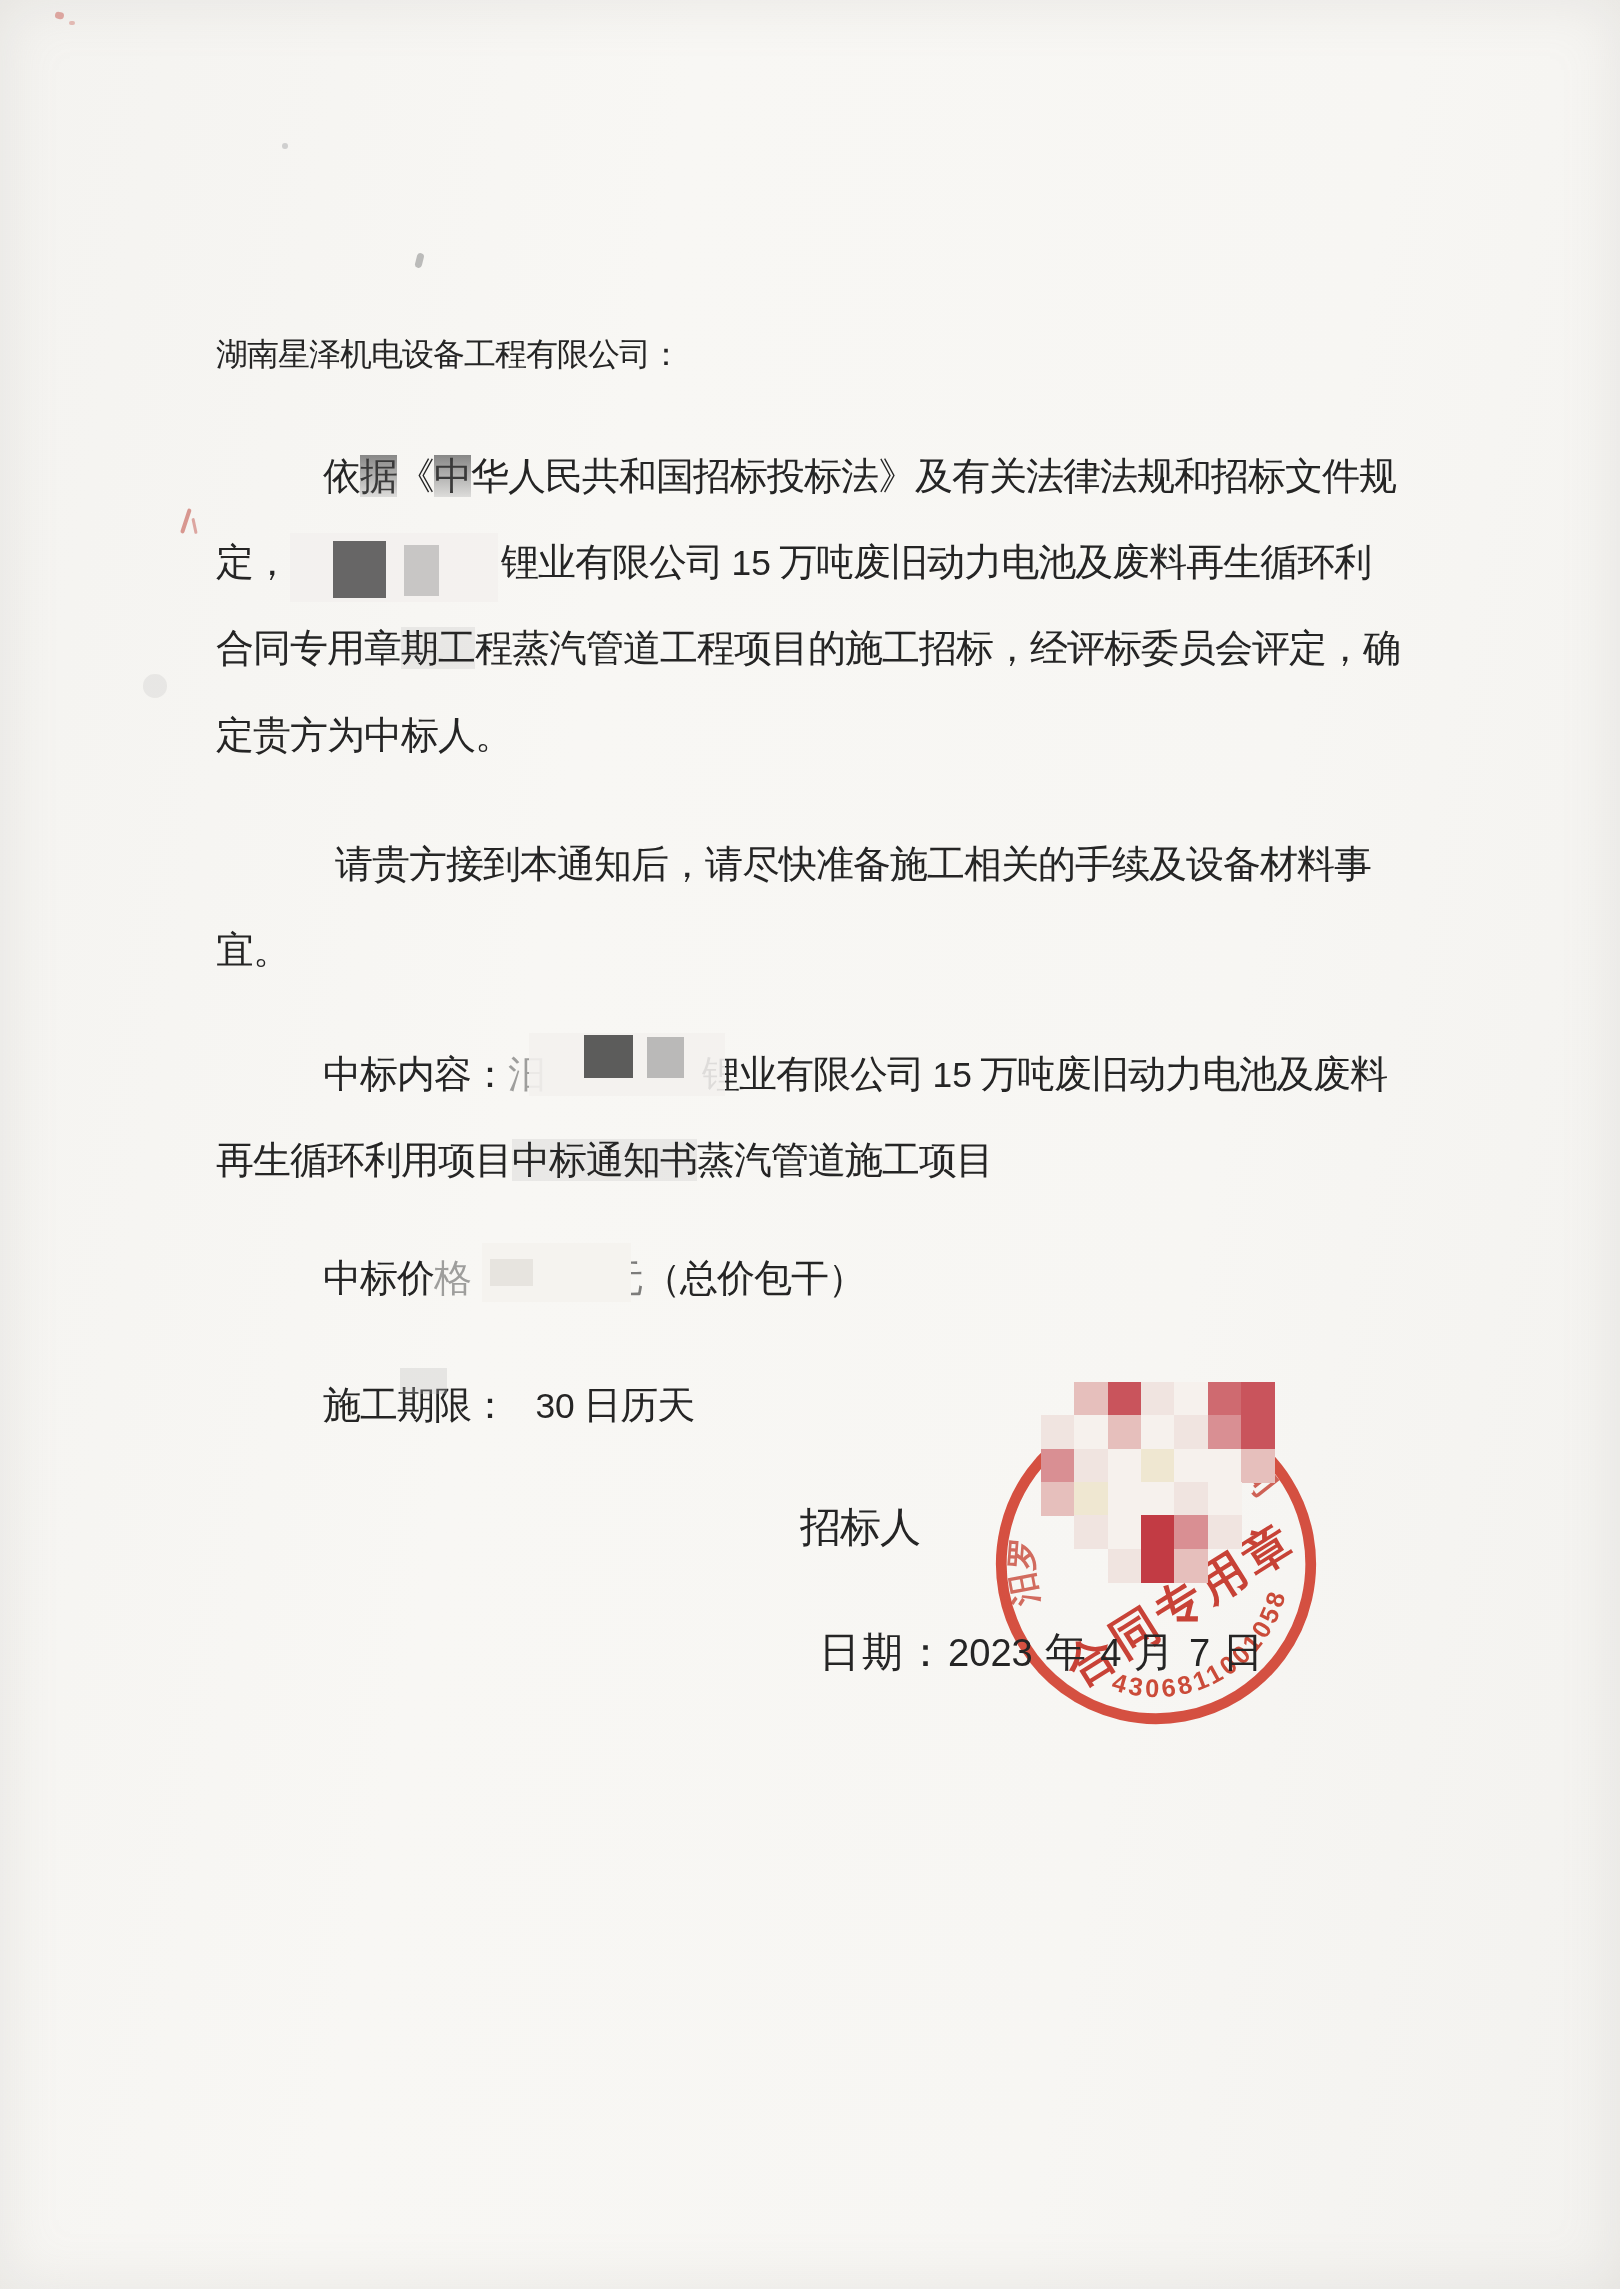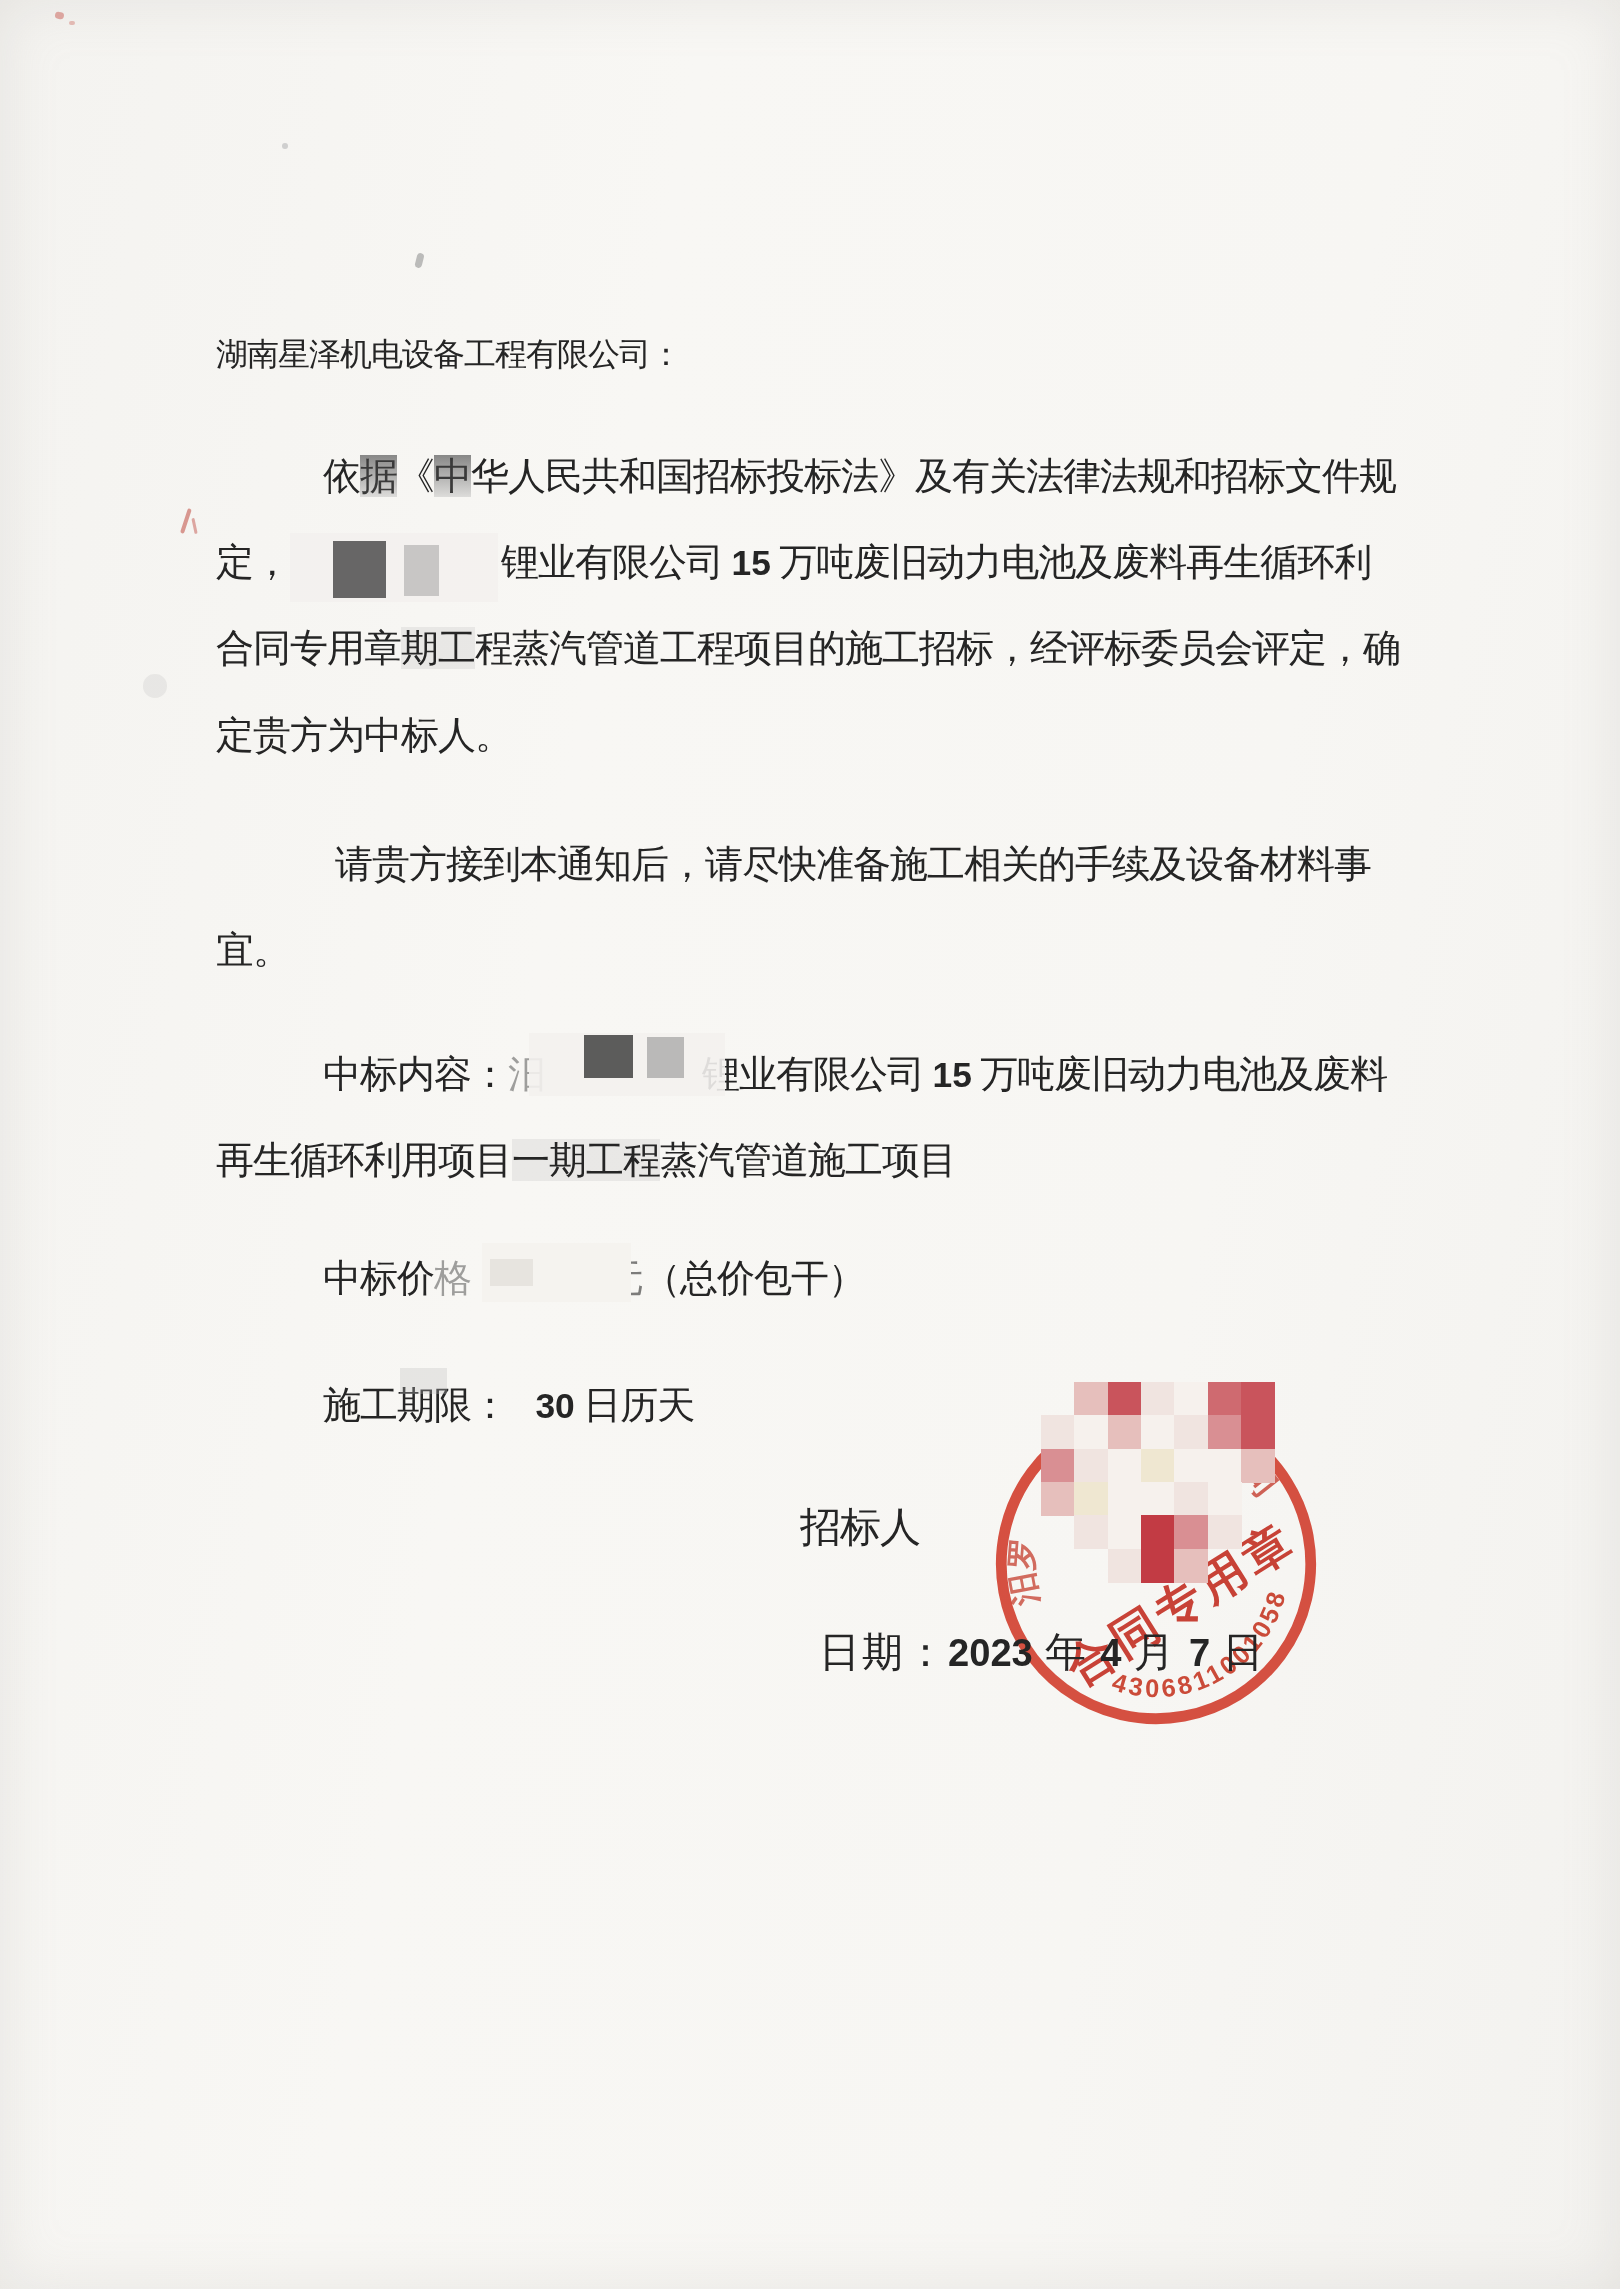"15" .tline .num { font-weight: 700 -> 400 }
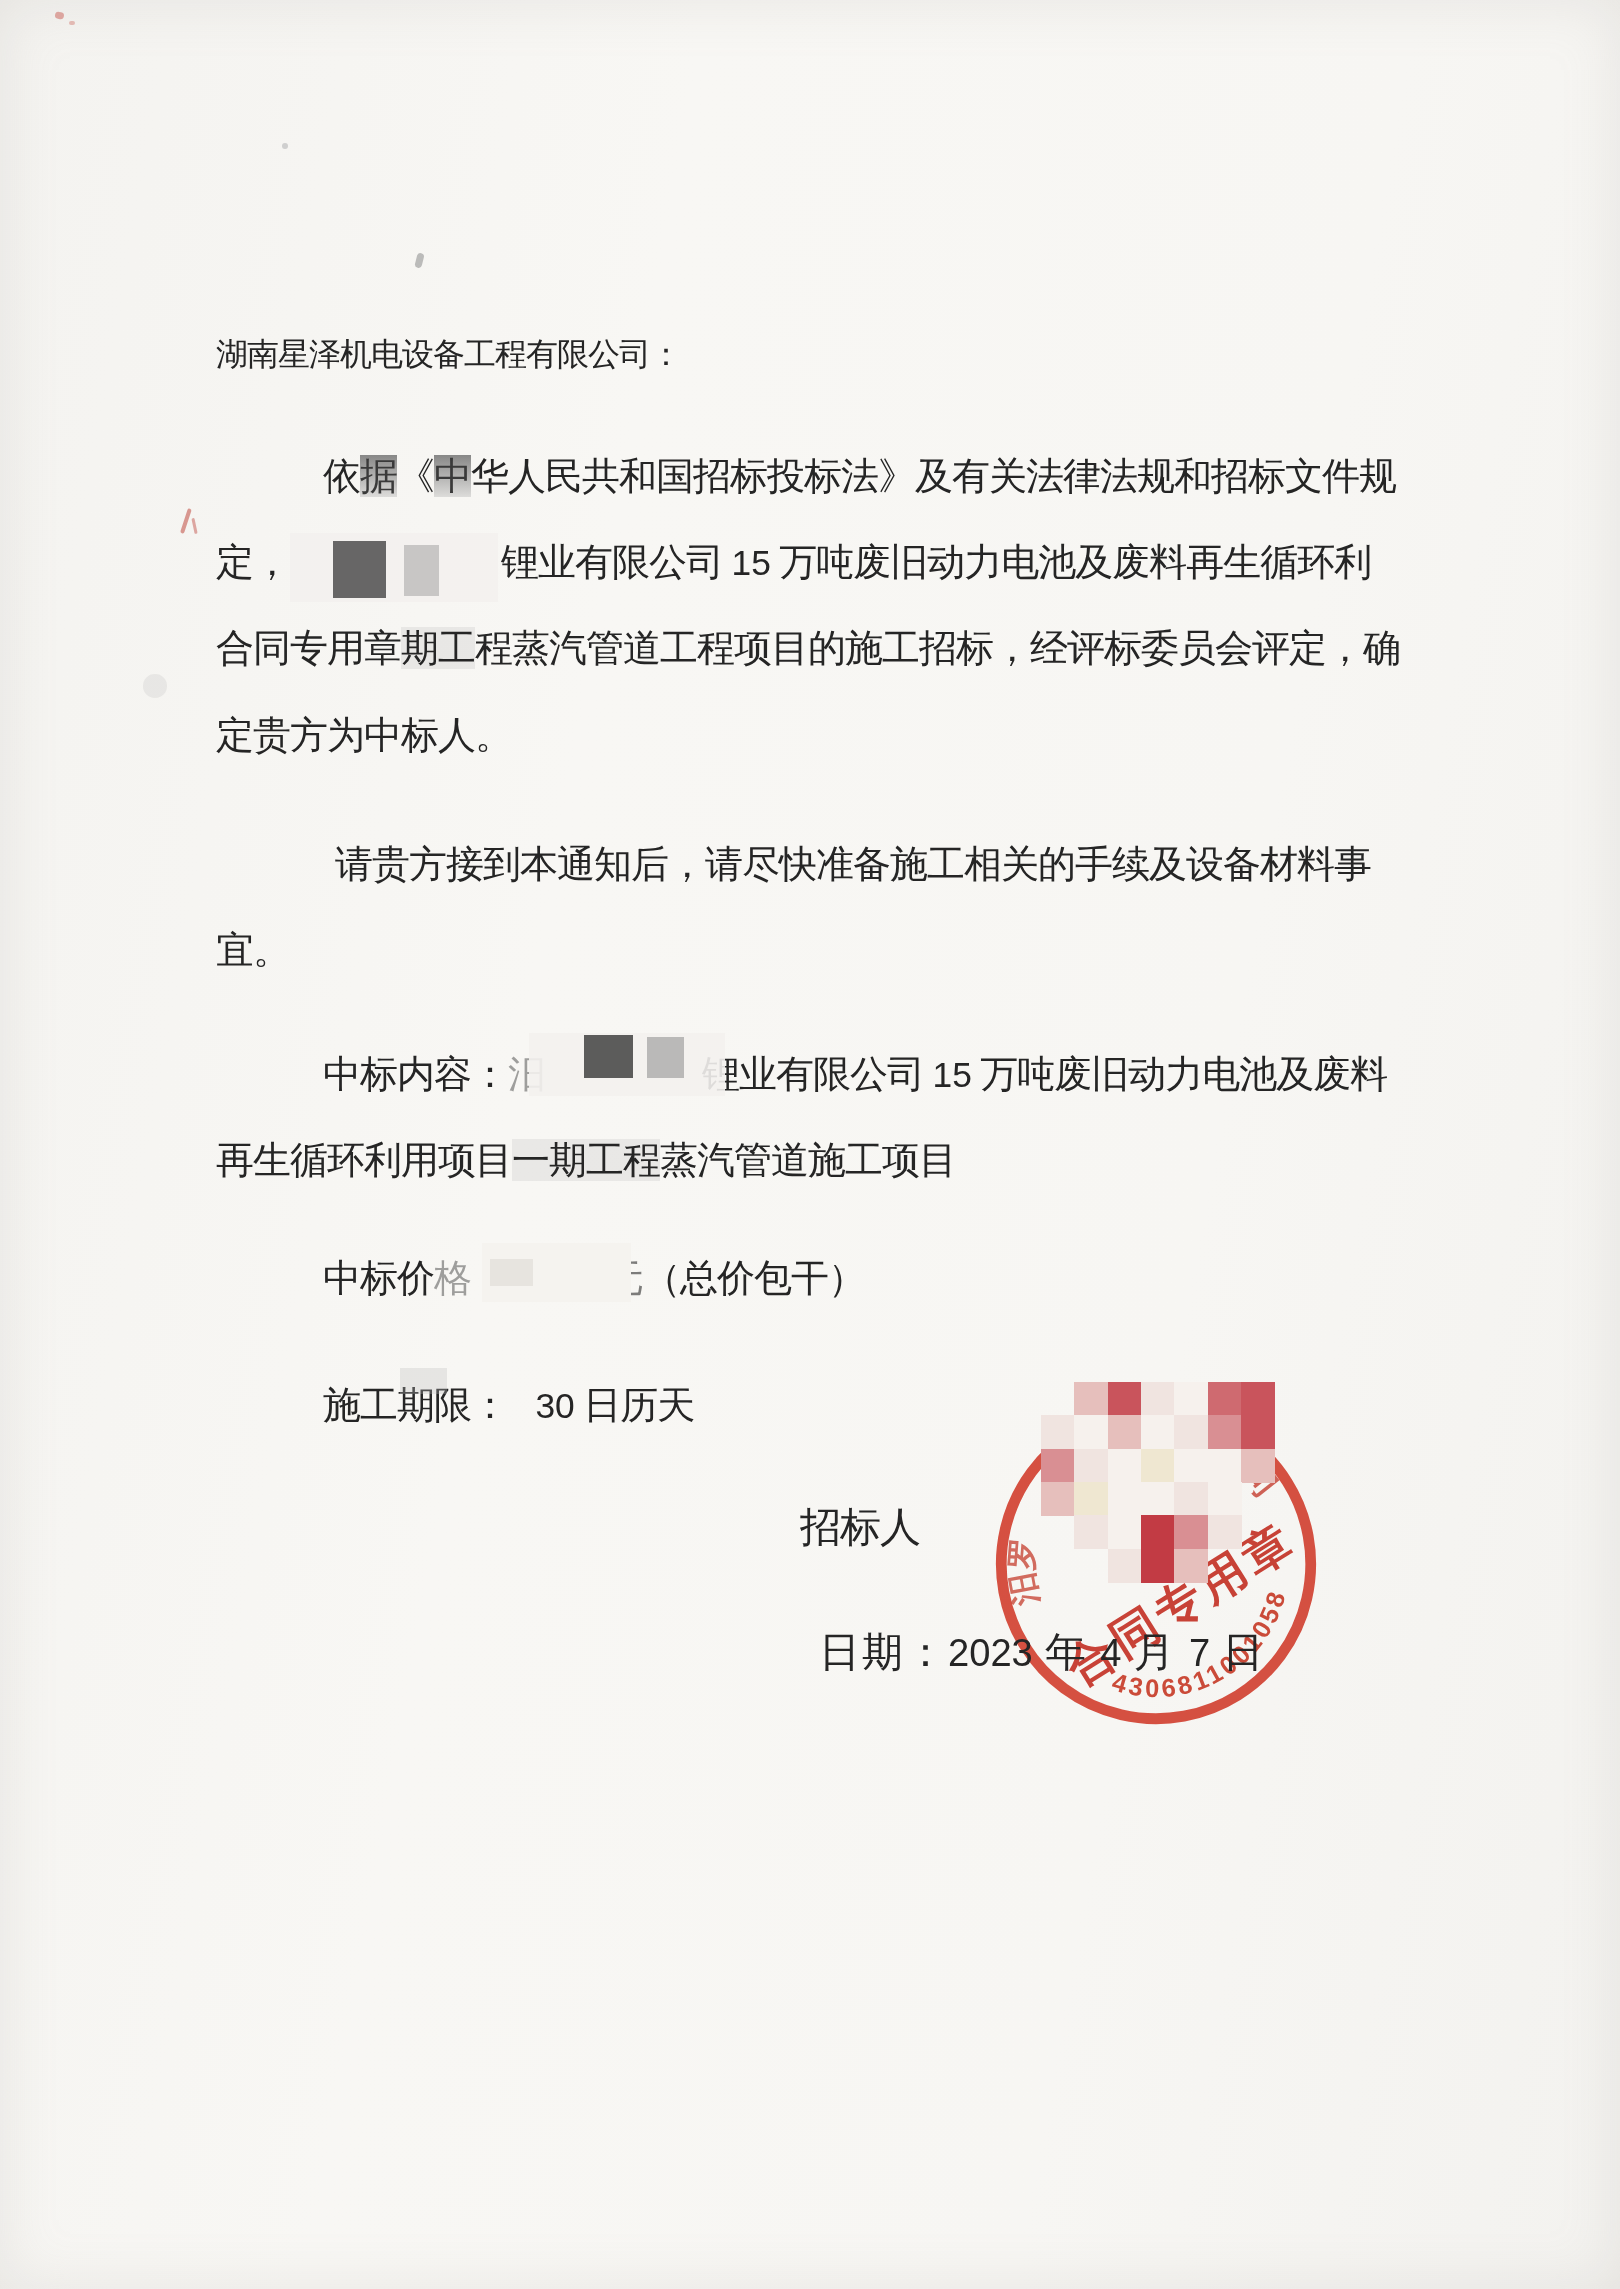"一期工程" span.halfdim { text: 一期工程 -> 中标通知书 }
